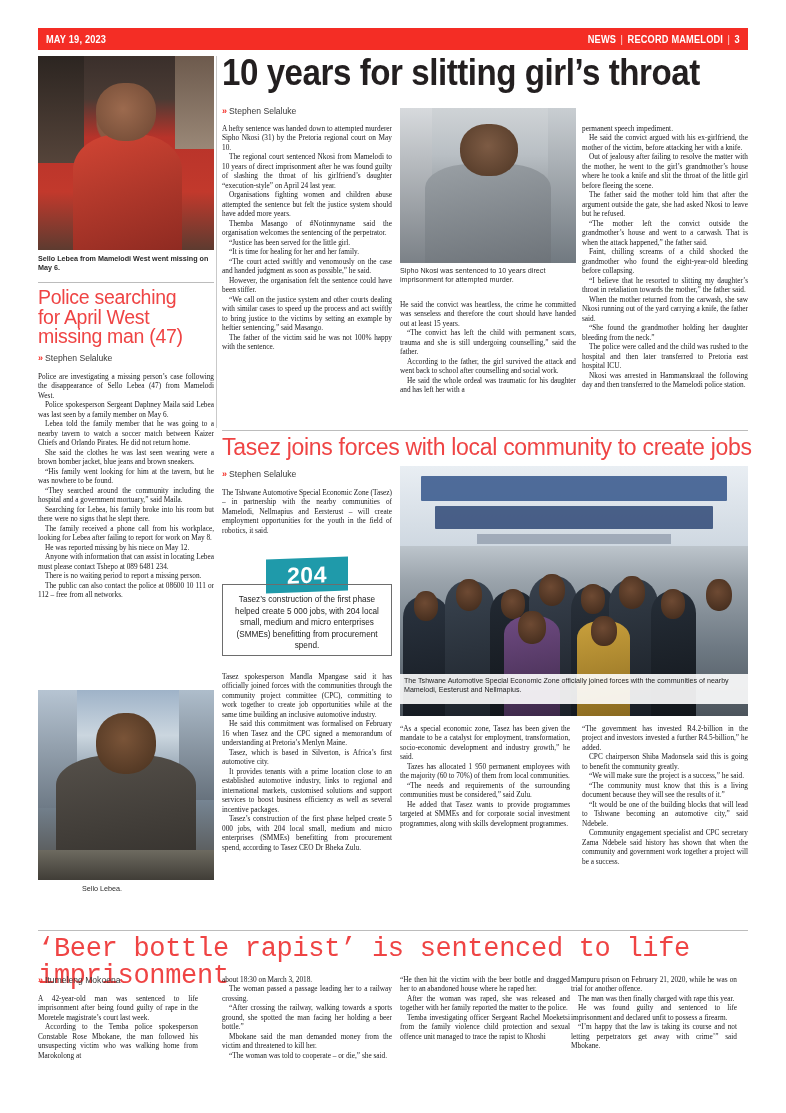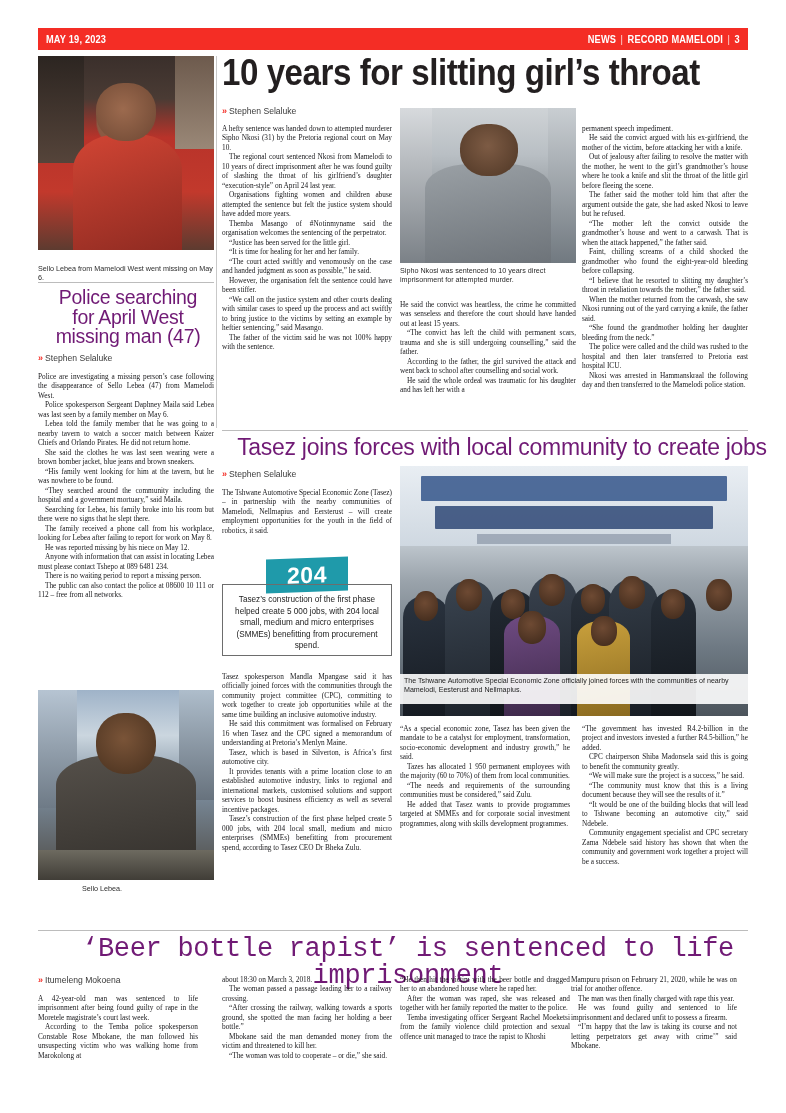"Sello Lebea from Mamelodi West" div.cap { font-weight: none -> bold; top: 264px -> 254px }
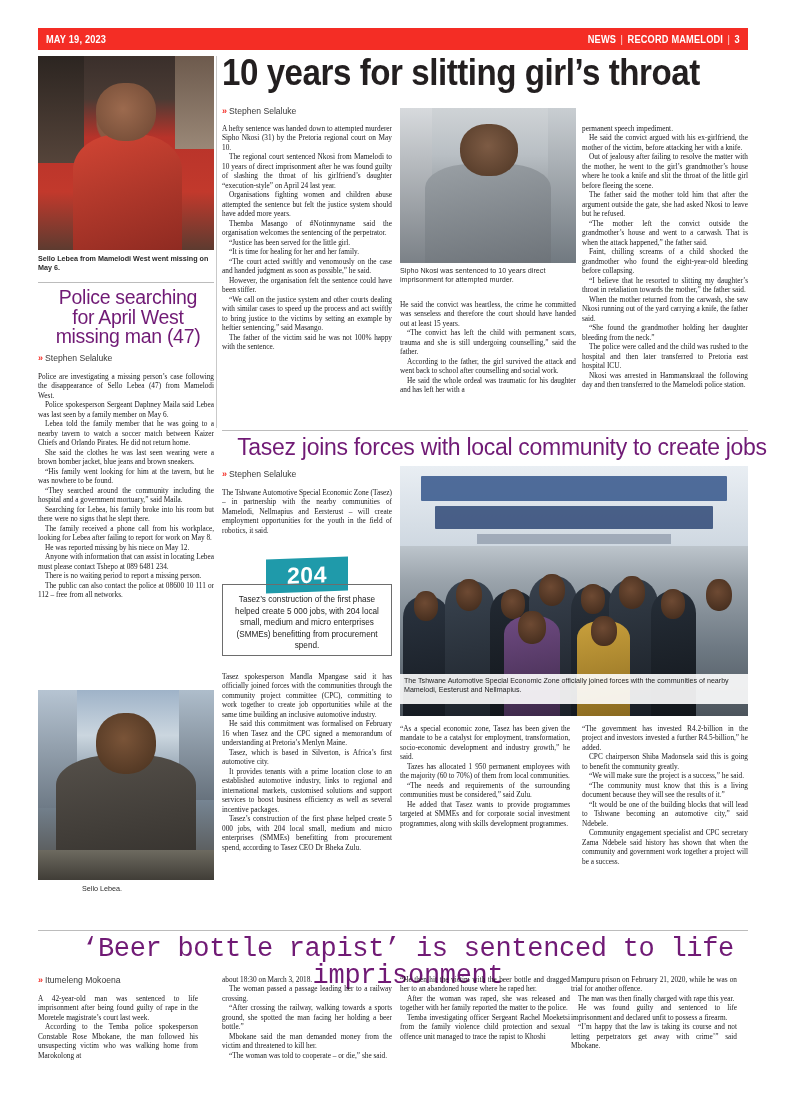"Police searching" .hl-thin { color: #701a75 -> #ef4444; text-align: center -> none }
